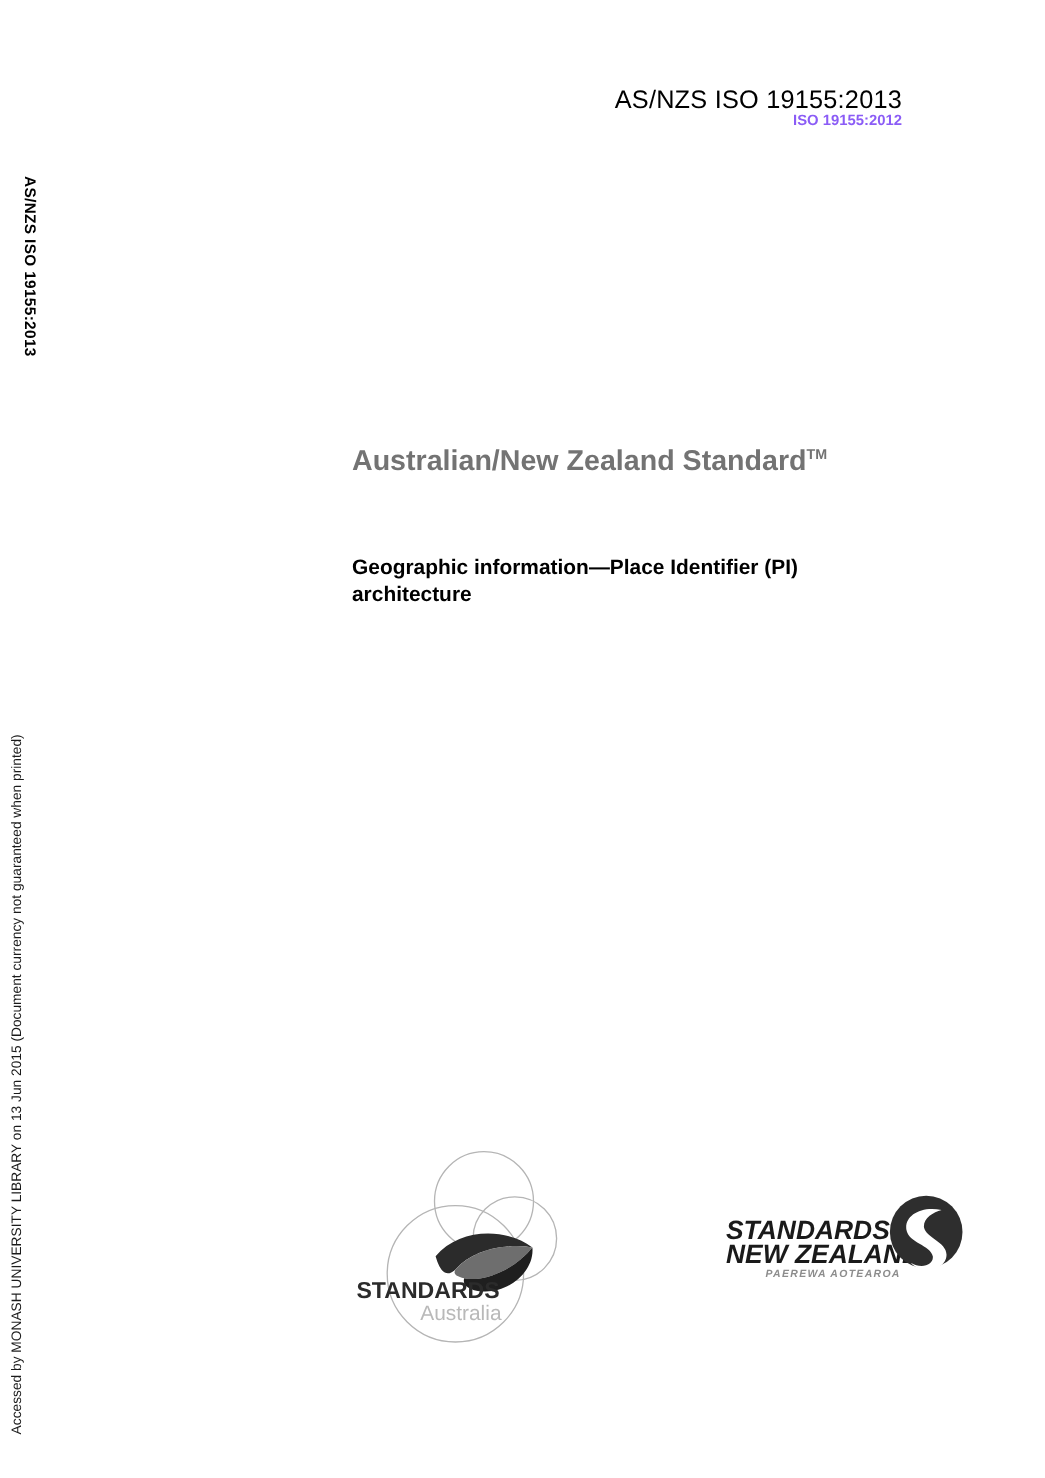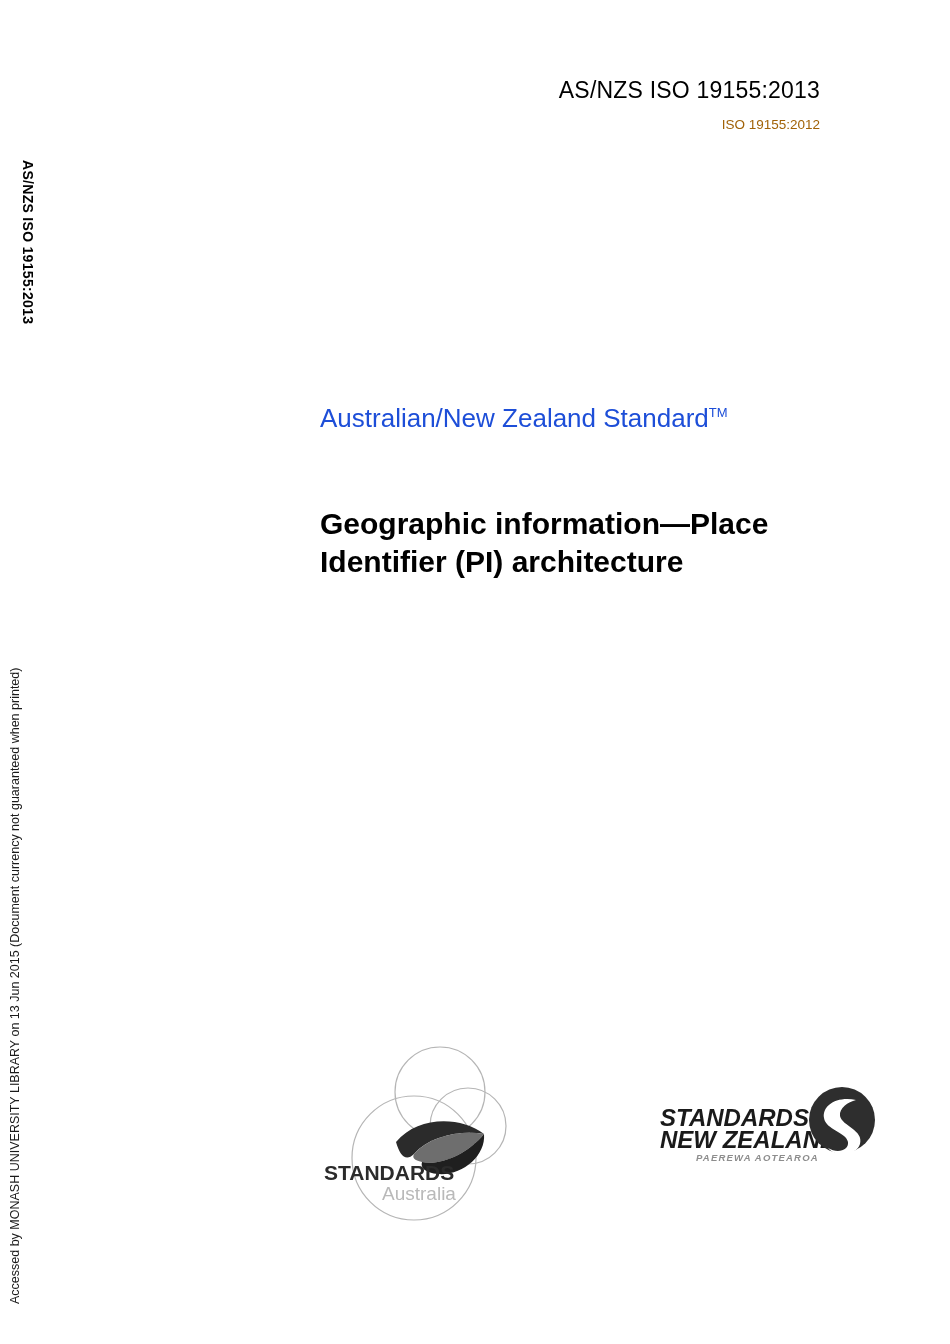"ISO 19155:2012" .header-sub { color: #a16207 -> #8b5cf6; font-weight: none -> bold; margin-top: 15px -> 0 }
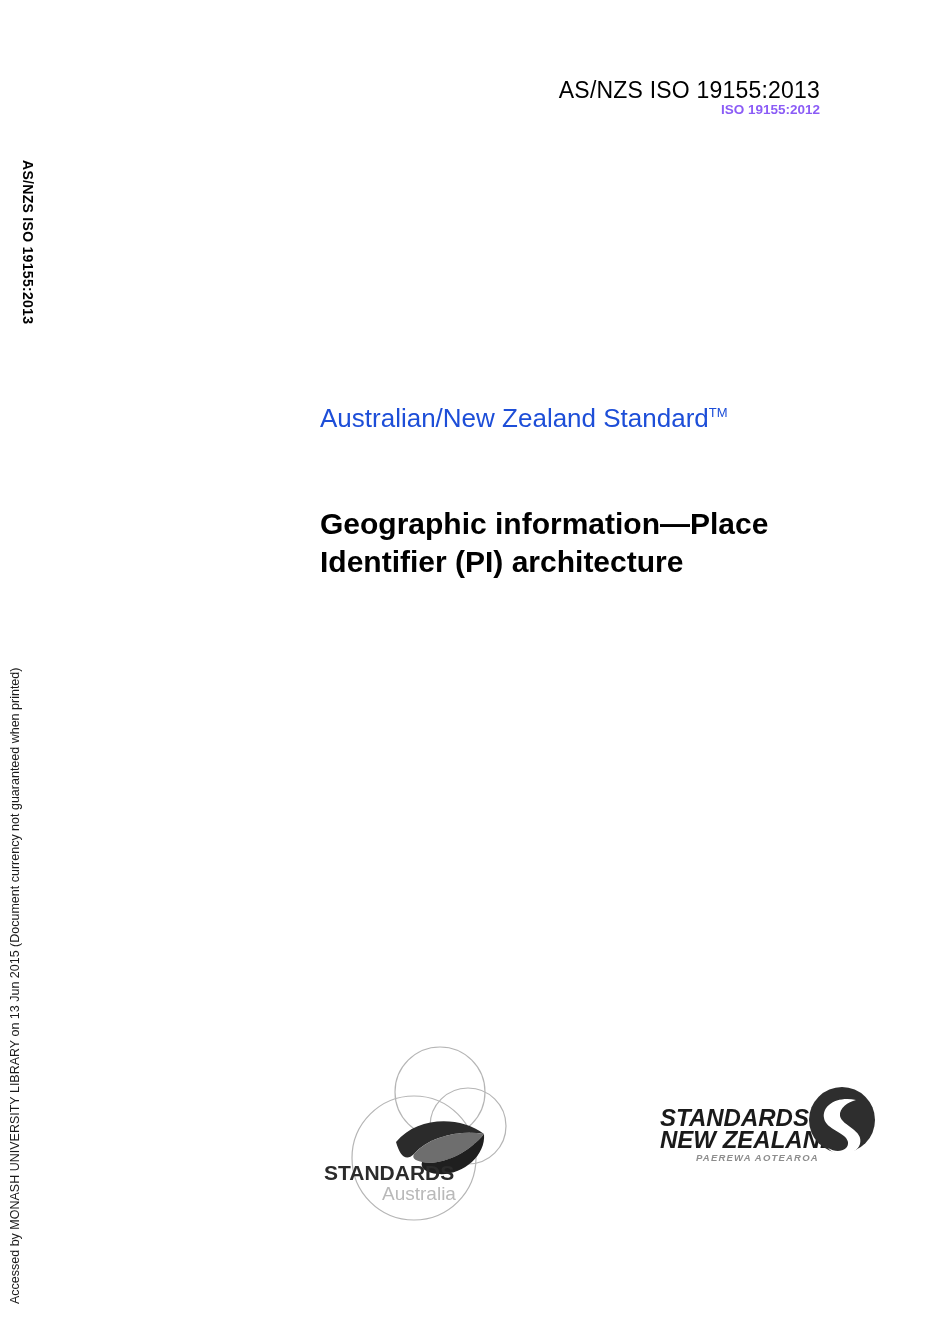"Australian/New Zealand StandardTM" .std-type { color: #1d4ed8 -> #737373; font-weight: none -> bold }
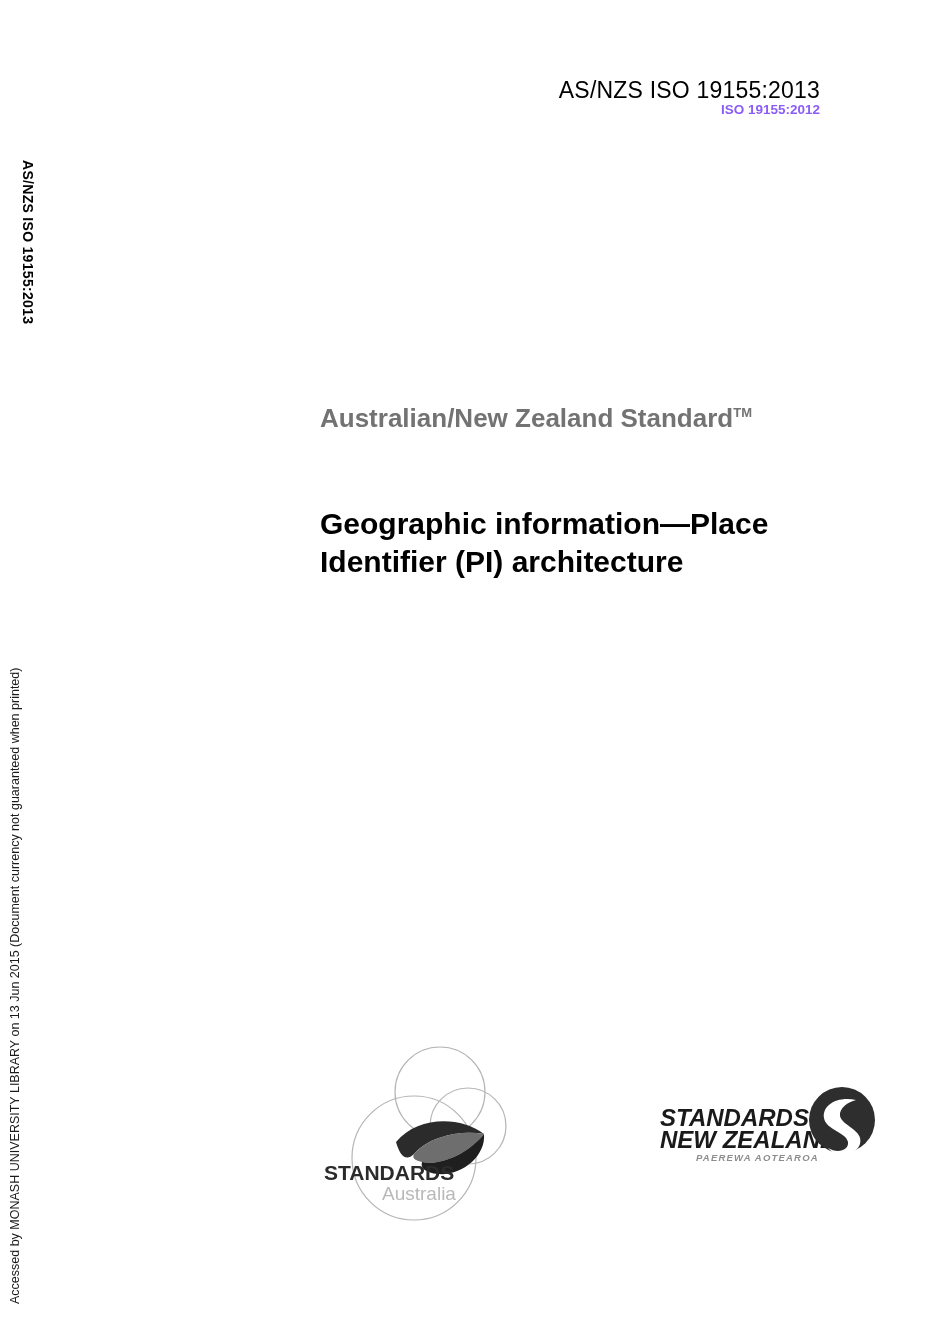"Geographic information—Place Identifier" .doc-title { font-size: 30px -> 19px }
